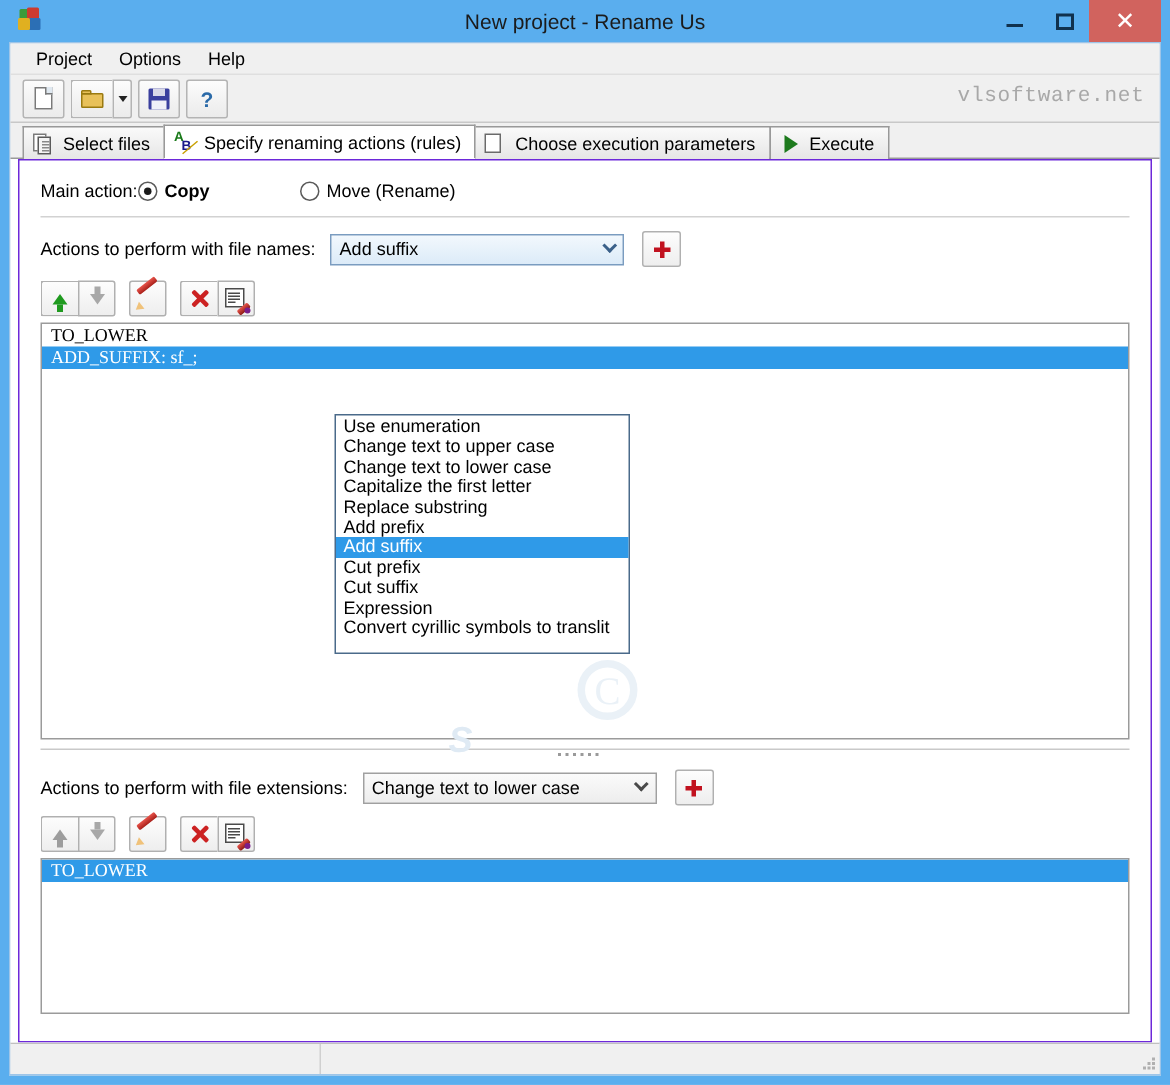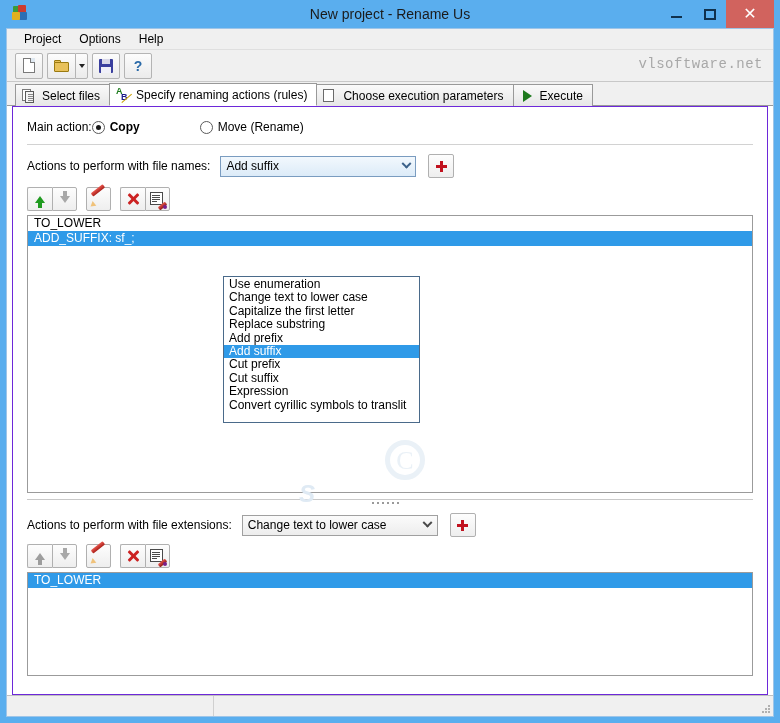"TO_LOWER" .li { font-family: Liberation Sans, sans-serif -> Liberation Serif, serif }
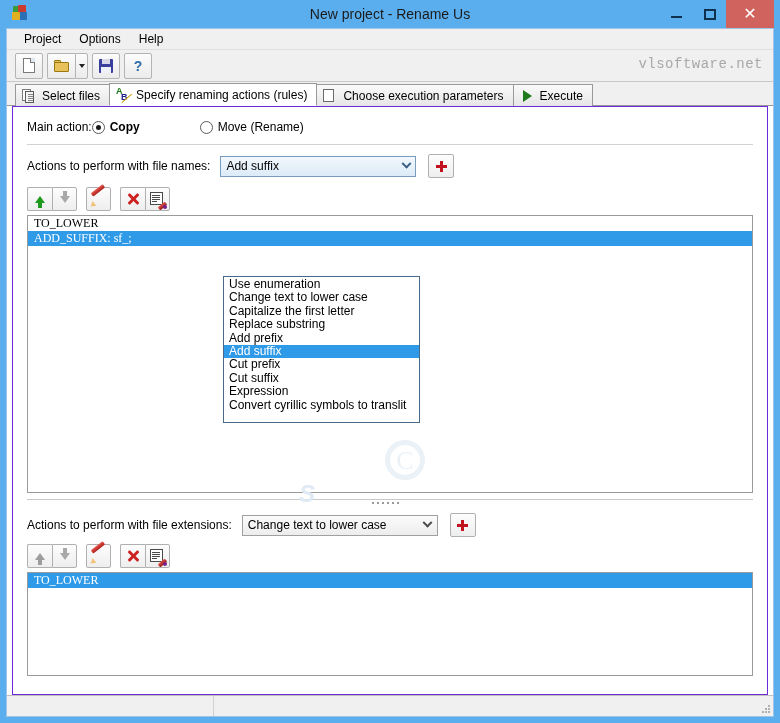"Change text to upper case" div.dd-item { html: none -> <div>Change text to upper case</div> }
